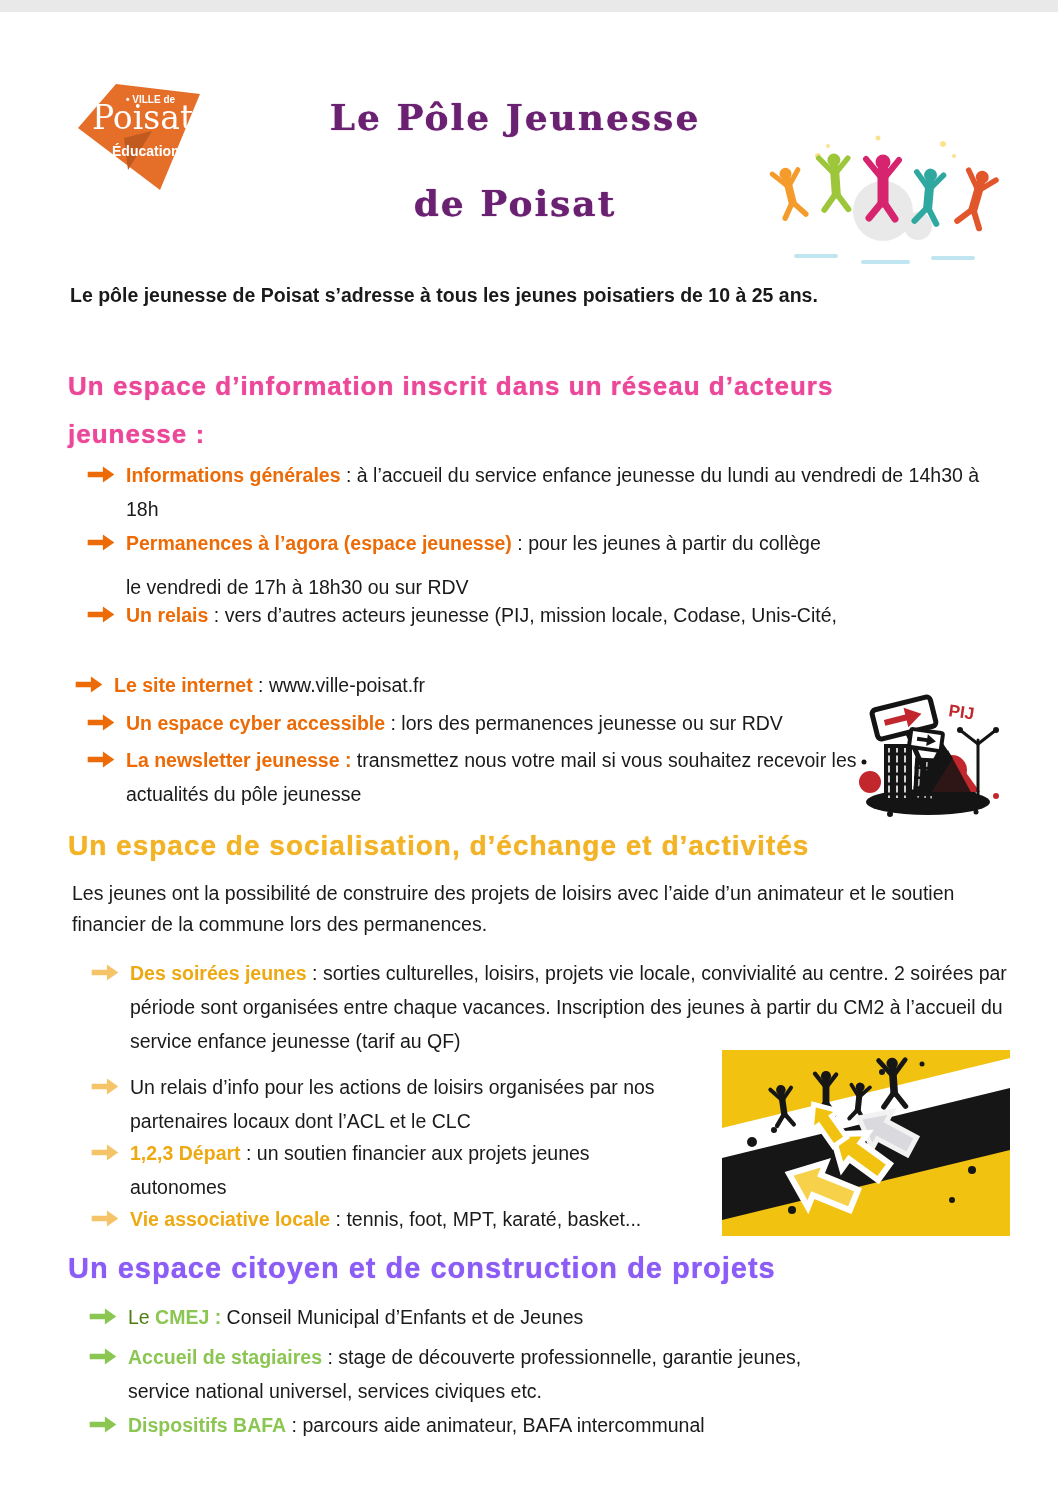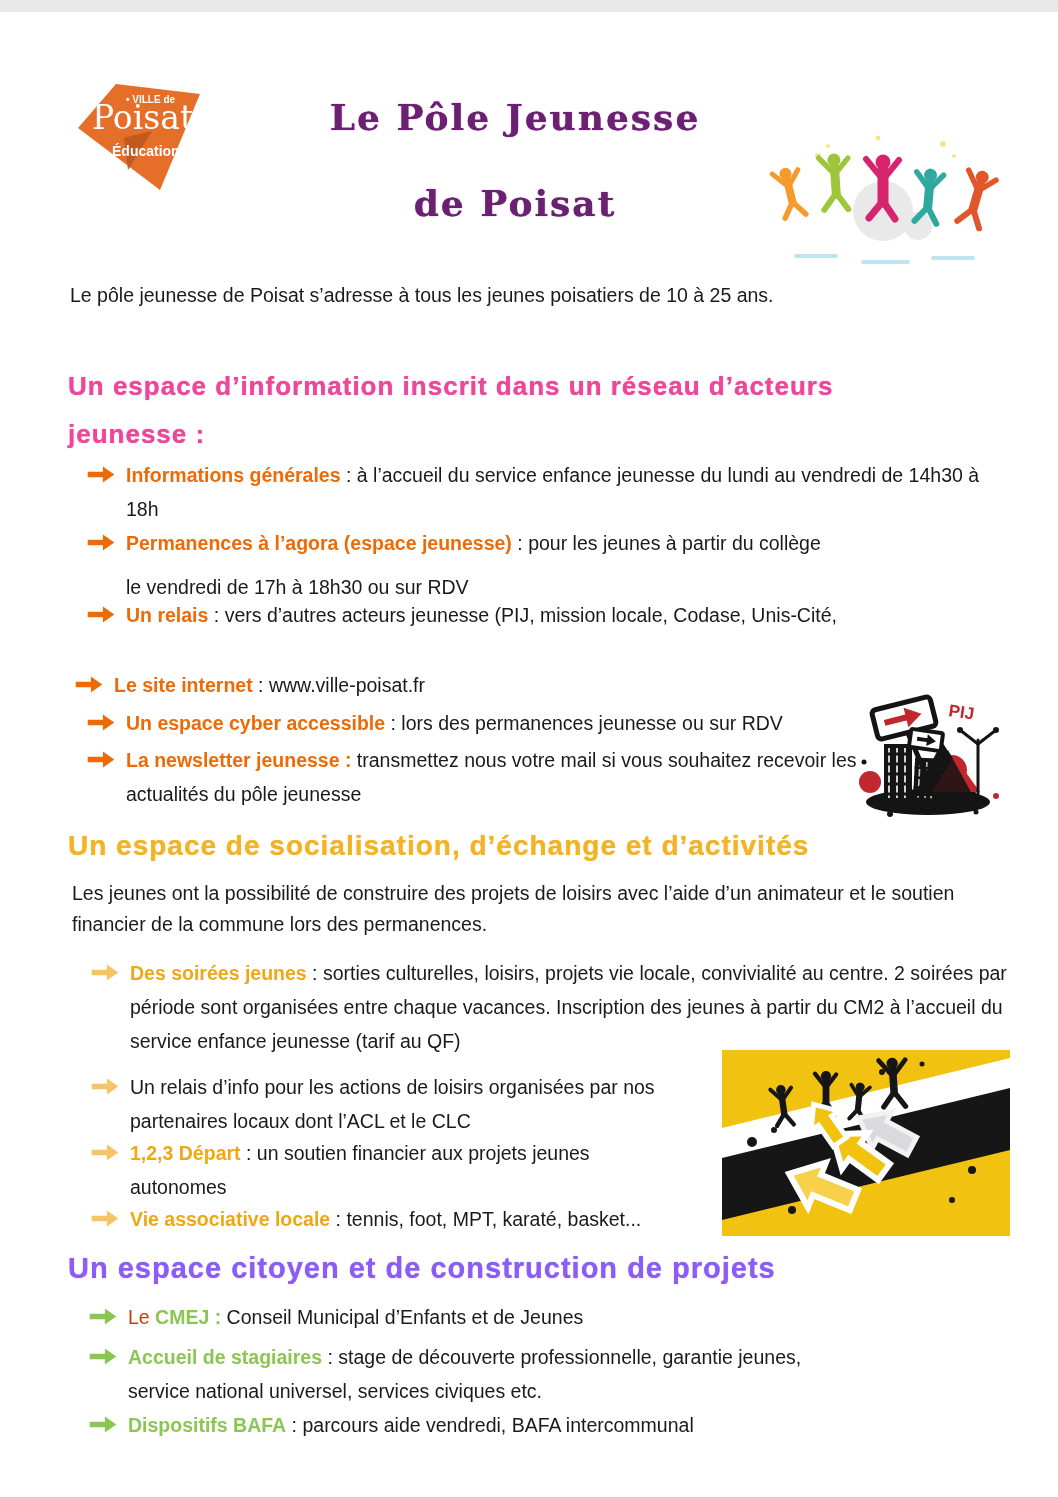"Le pôle jeunesse de Poisat" .intro { font-weight: none -> bold }
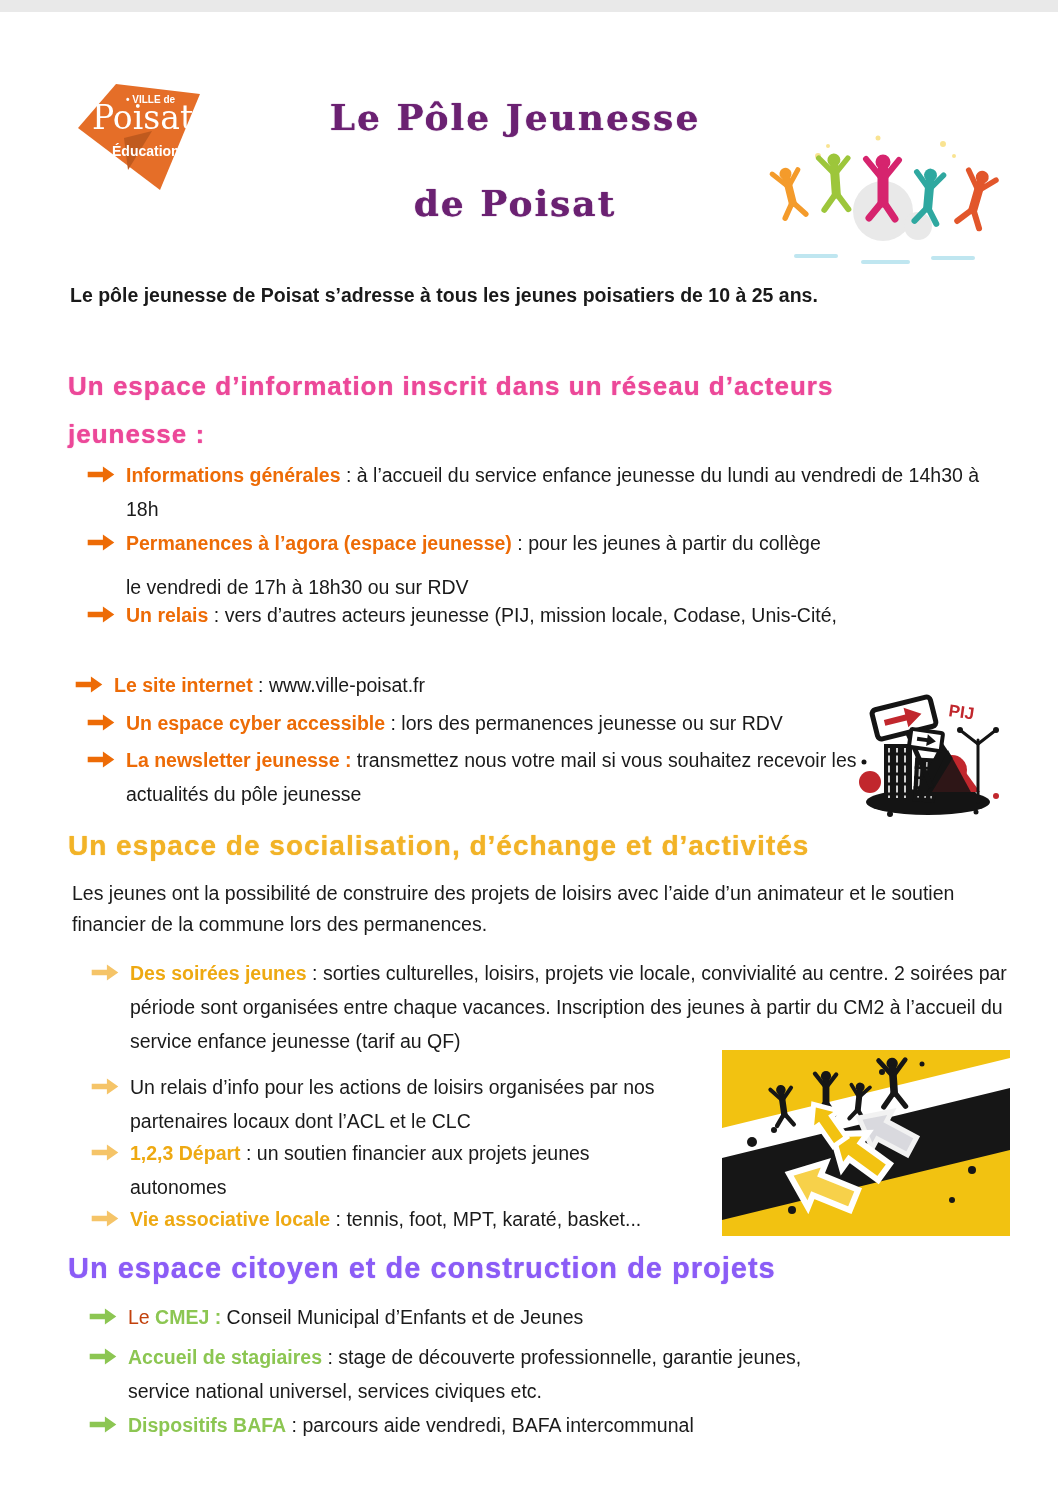"Le" .lblpfx { color: #c2410c -> #4d7c0f }
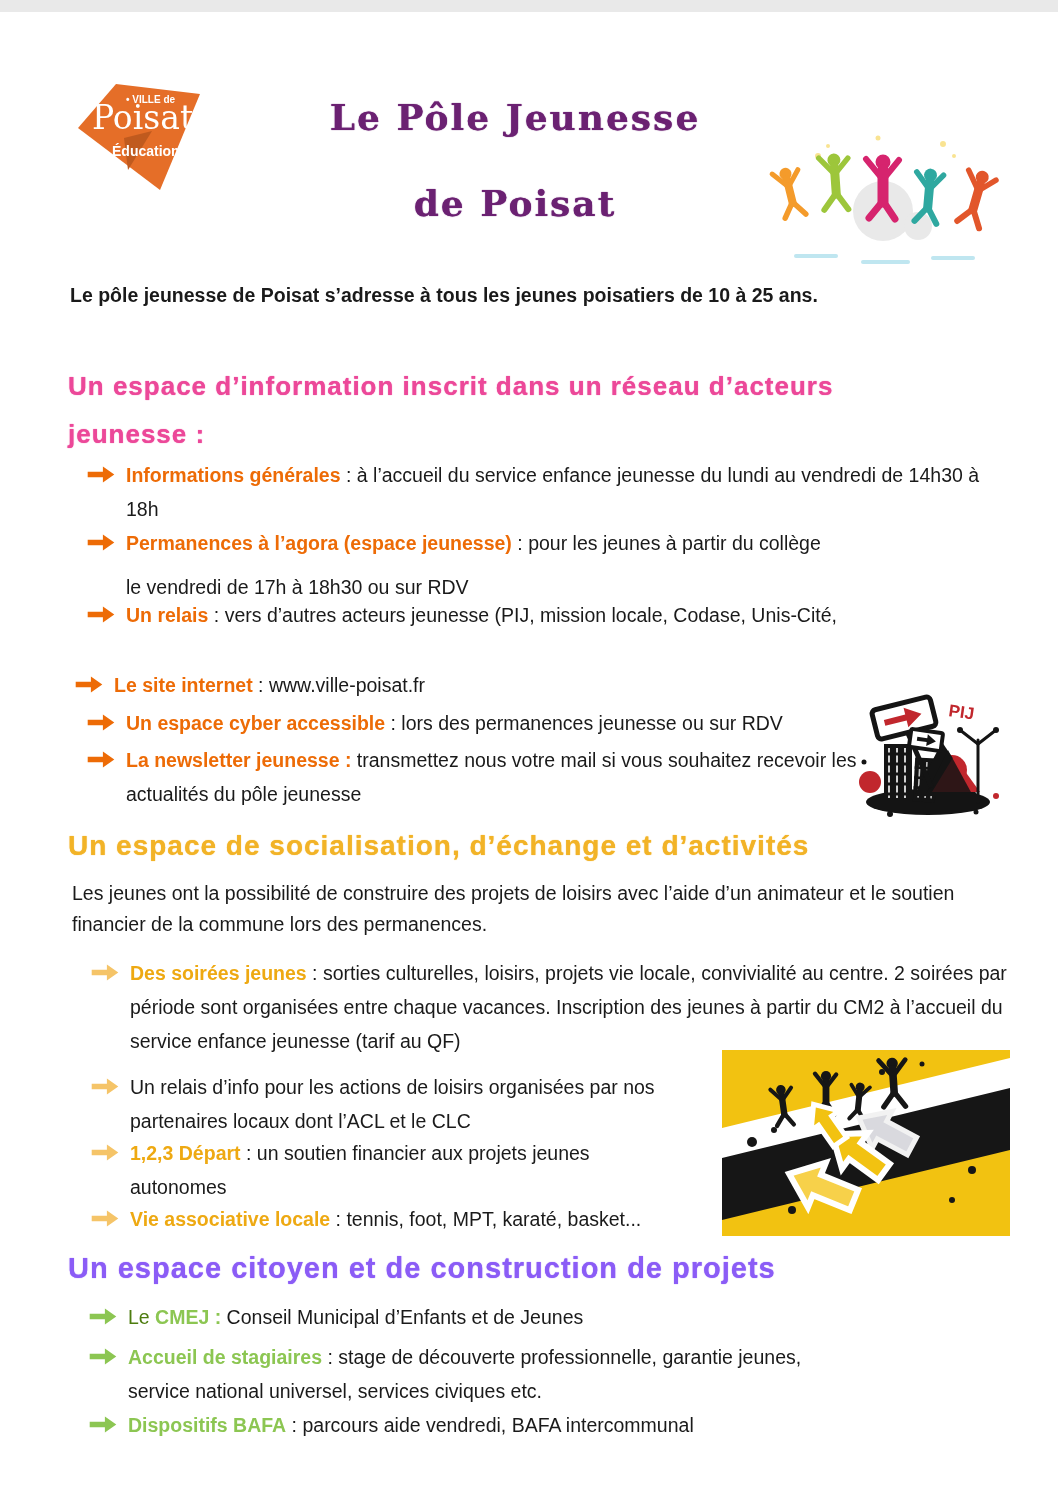": parcours aide vendredi, BAFA" span { text: vendredi -> animateur }
